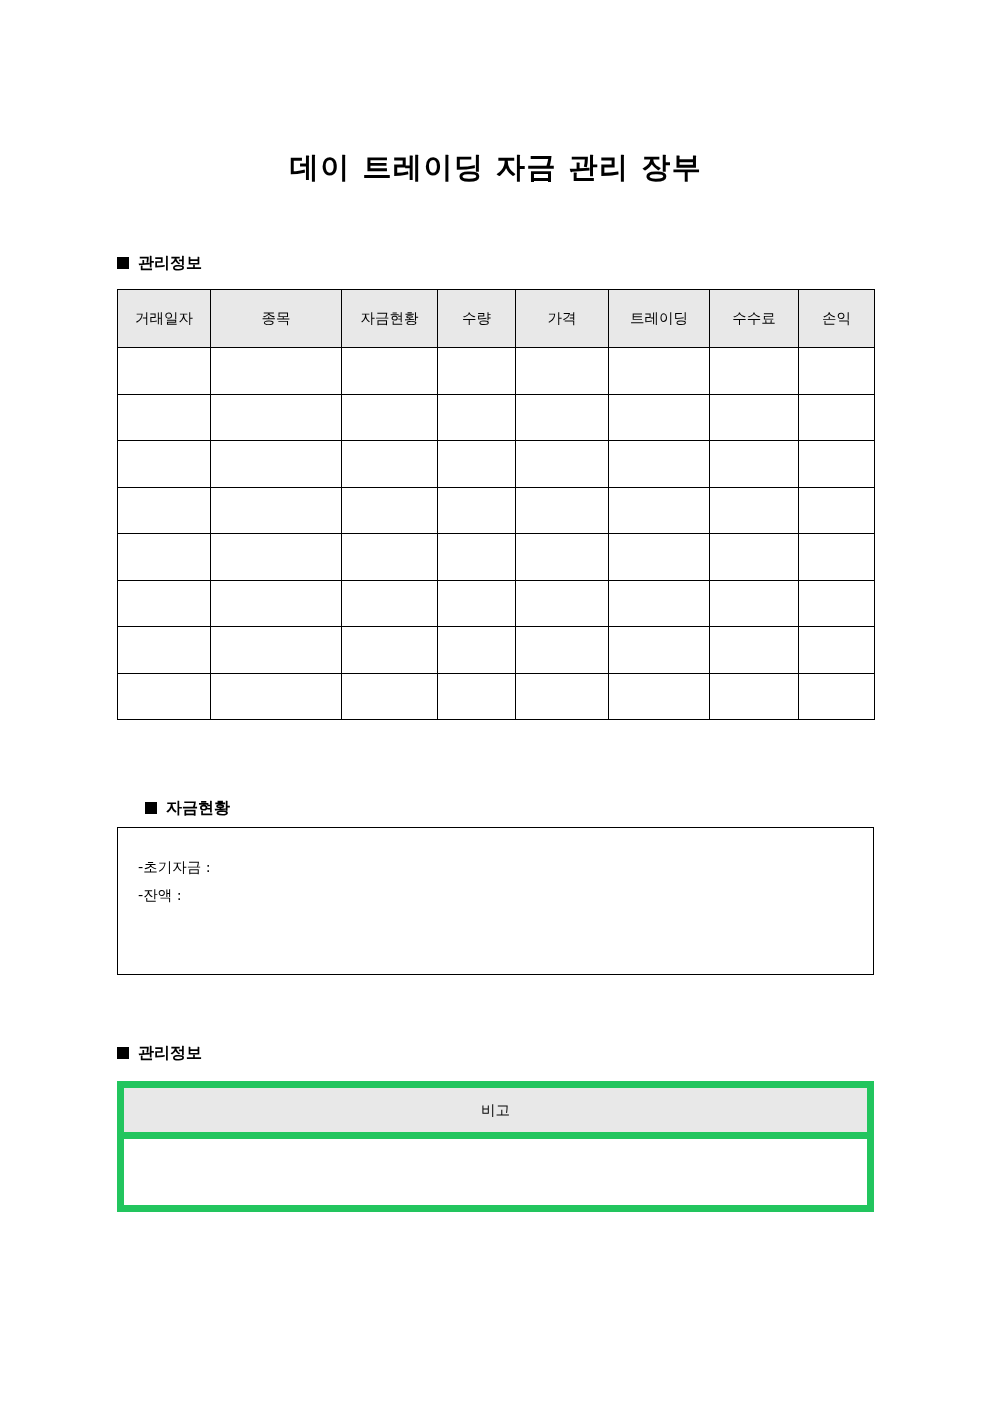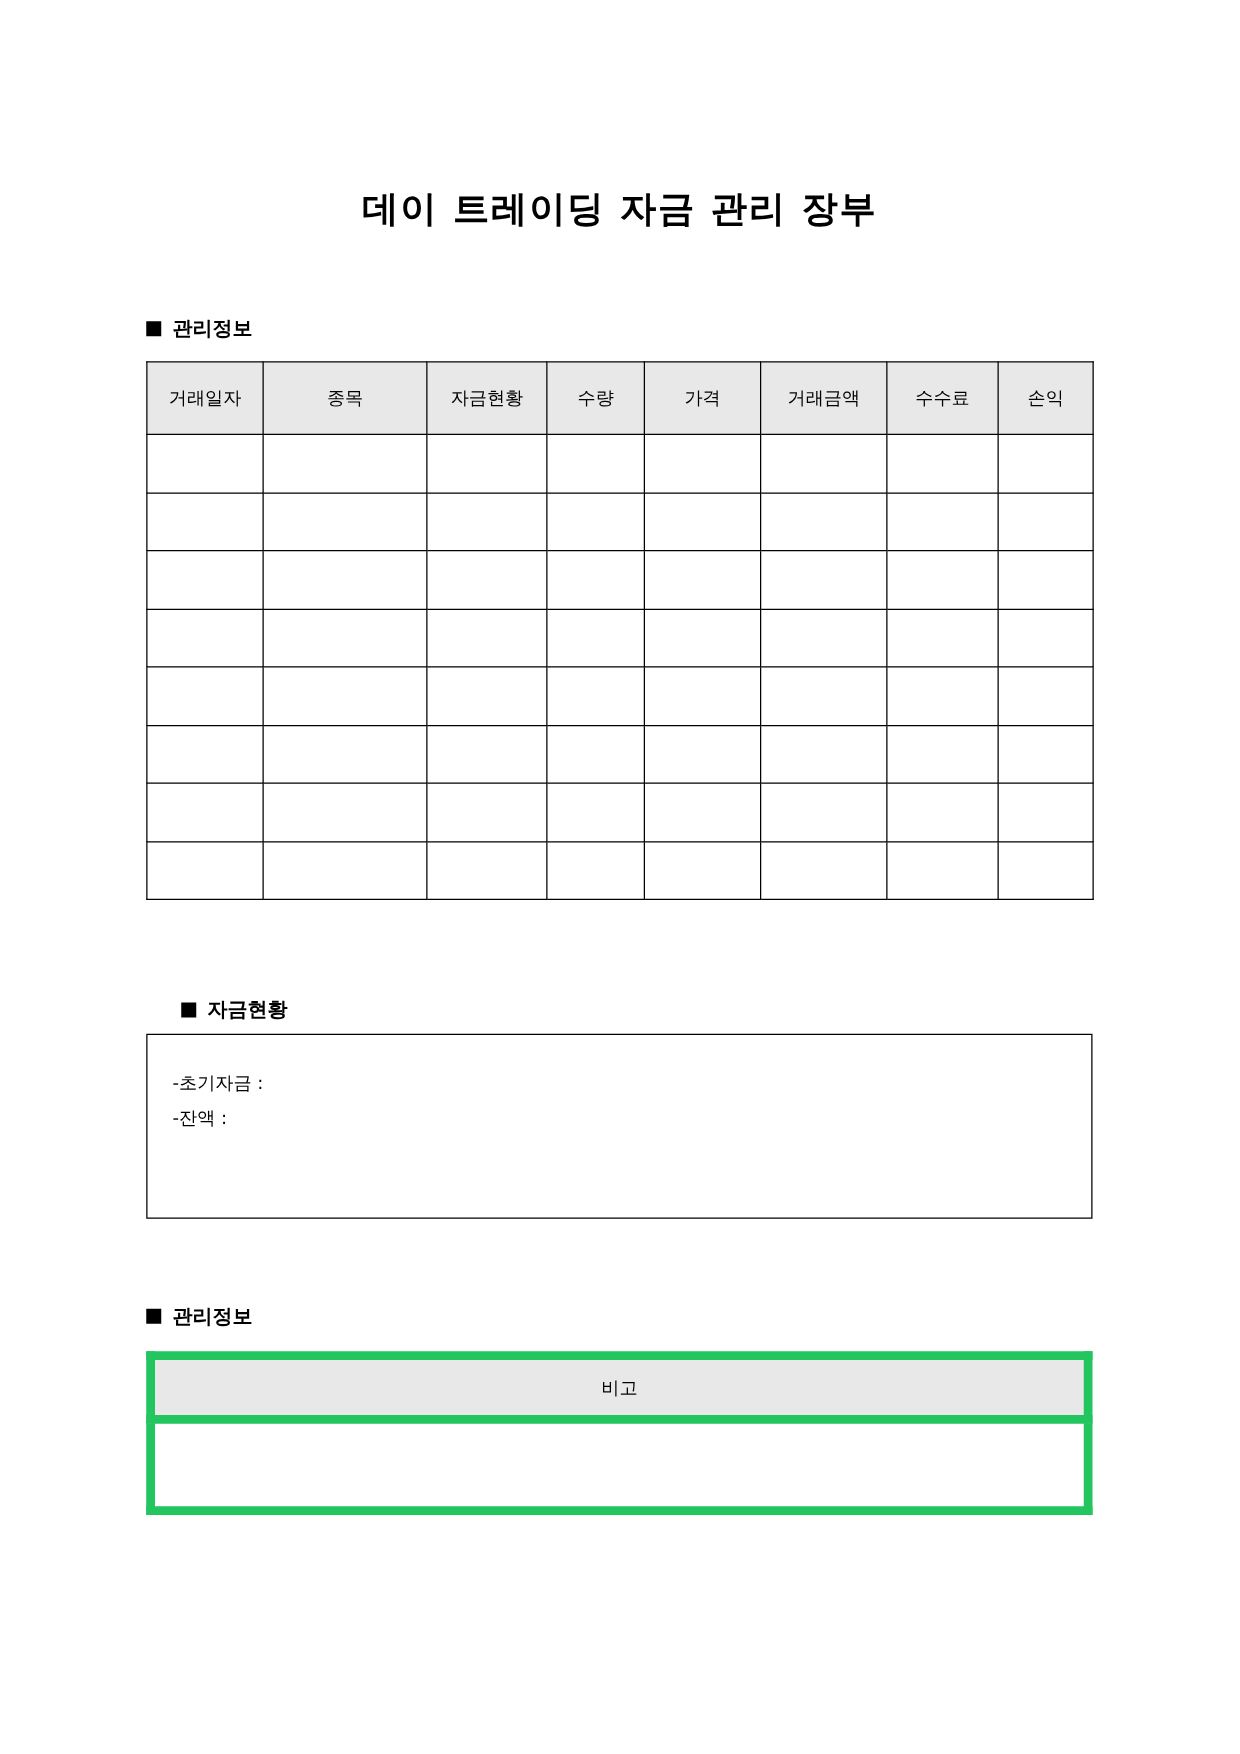"거래금액" th { text: 거래금액 -> 트레이딩 }
